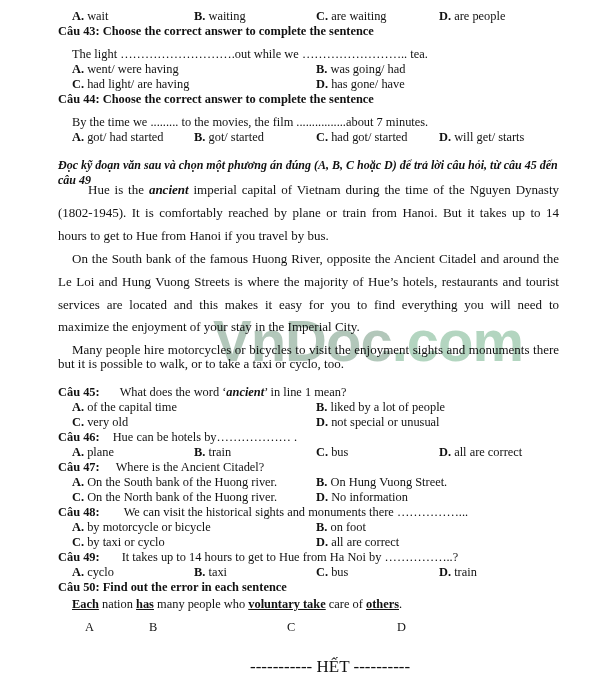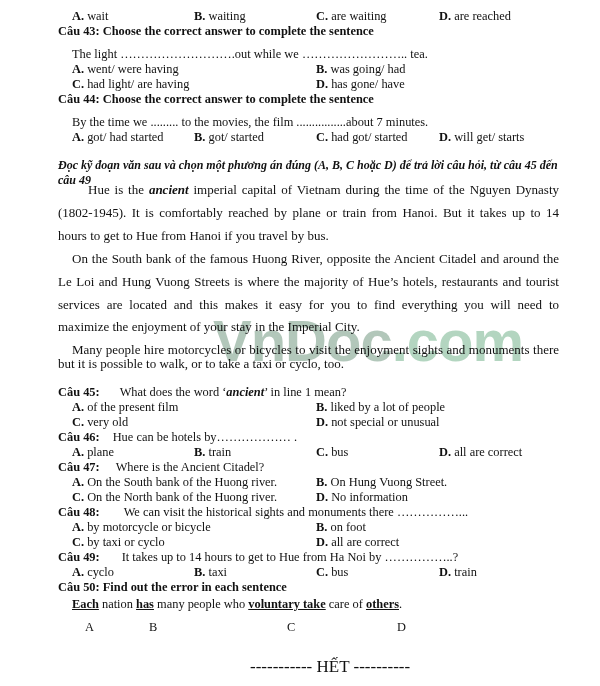"are reached" span { text: reached -> people }
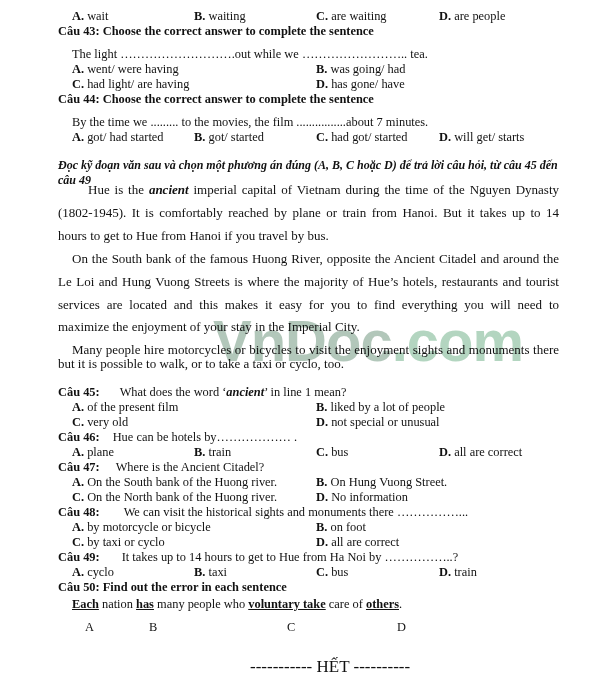"of the present film" span { text: present film -> capital time }
